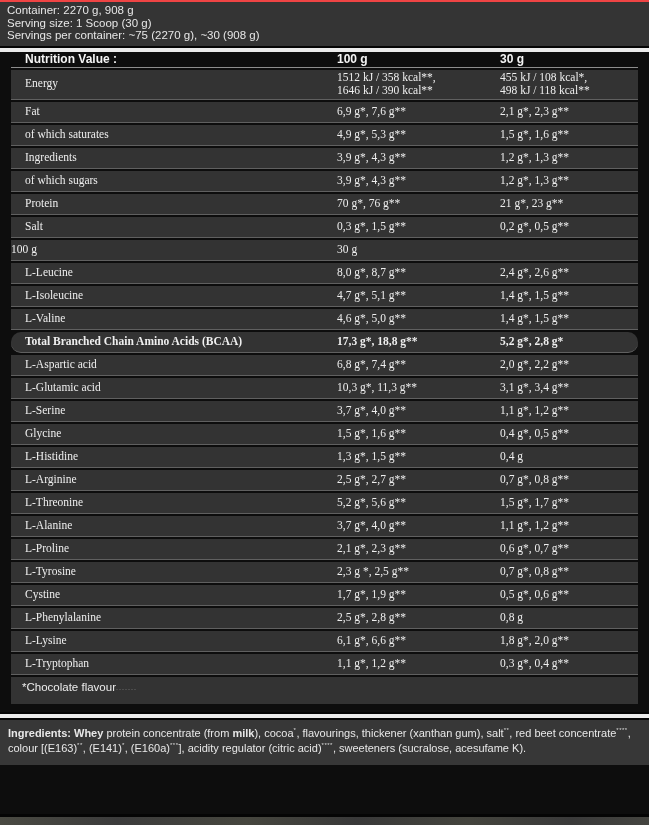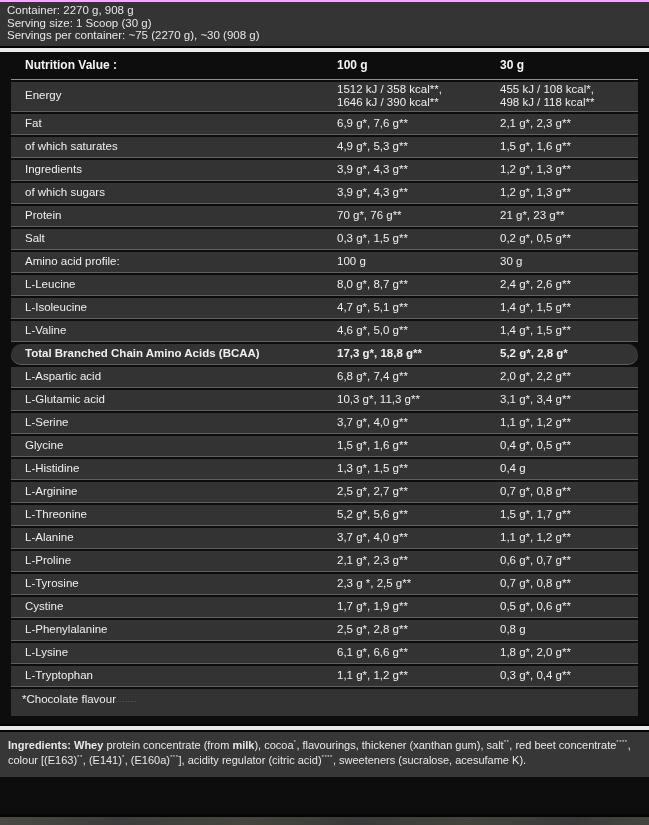"Container: 2270 g, 908 g" .top-info { border-top: 2px solid #f0abfc -> 2px solid #ef4444 }
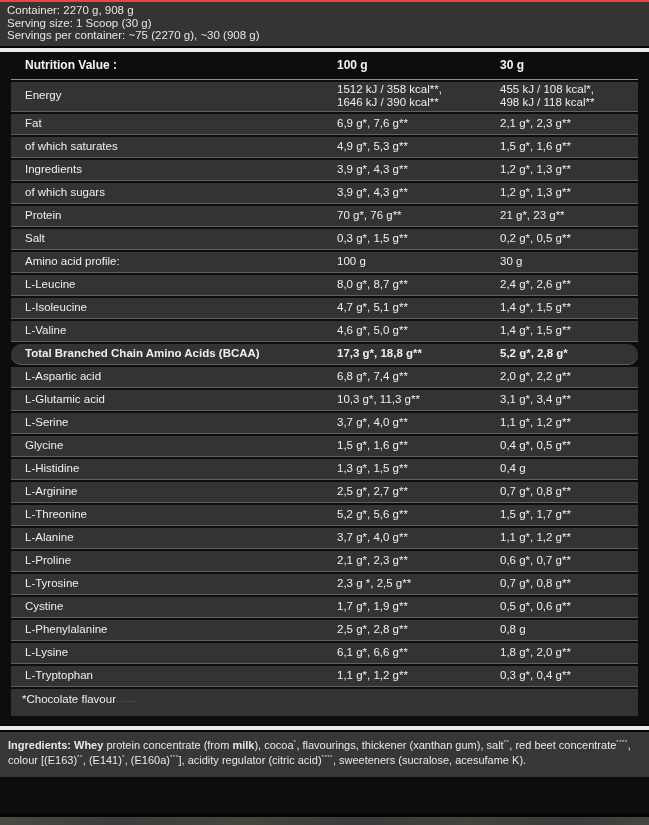"Nutrition Value :" .thead { height: 28px -> 16px }
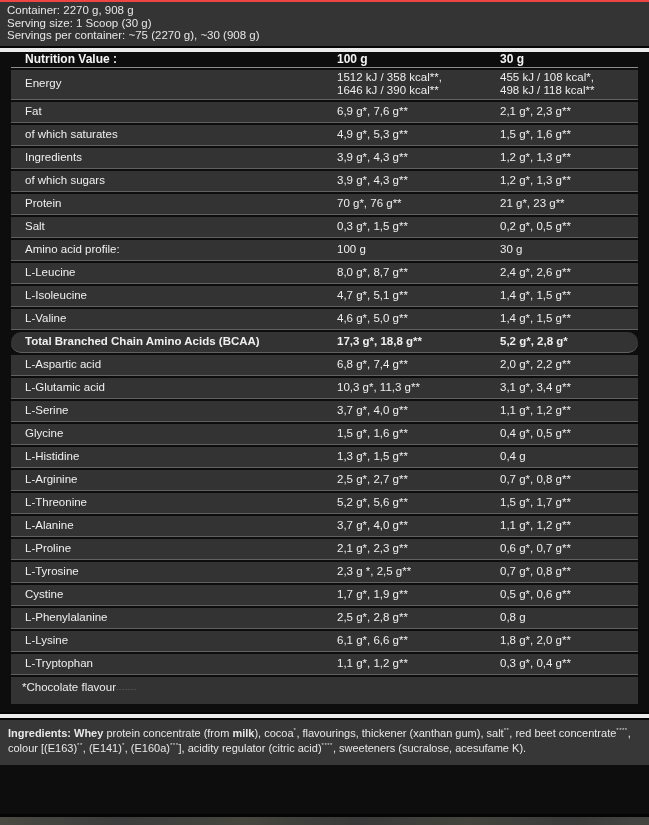"Energy" .row { font-family: none -> Liberation Serif, serif }
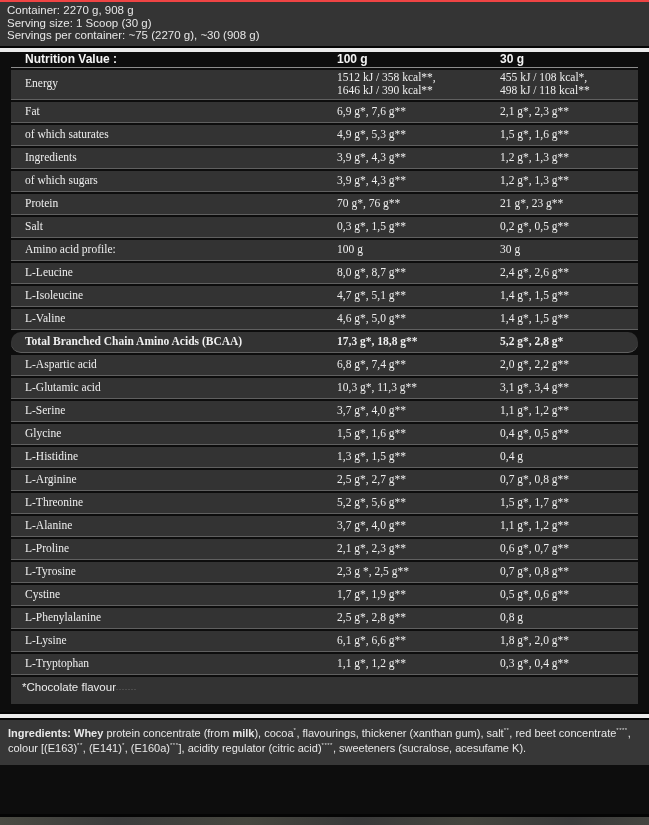"Amino acid profile:" div.cell { html: <div>Amino acid profile:</div> -> none }
